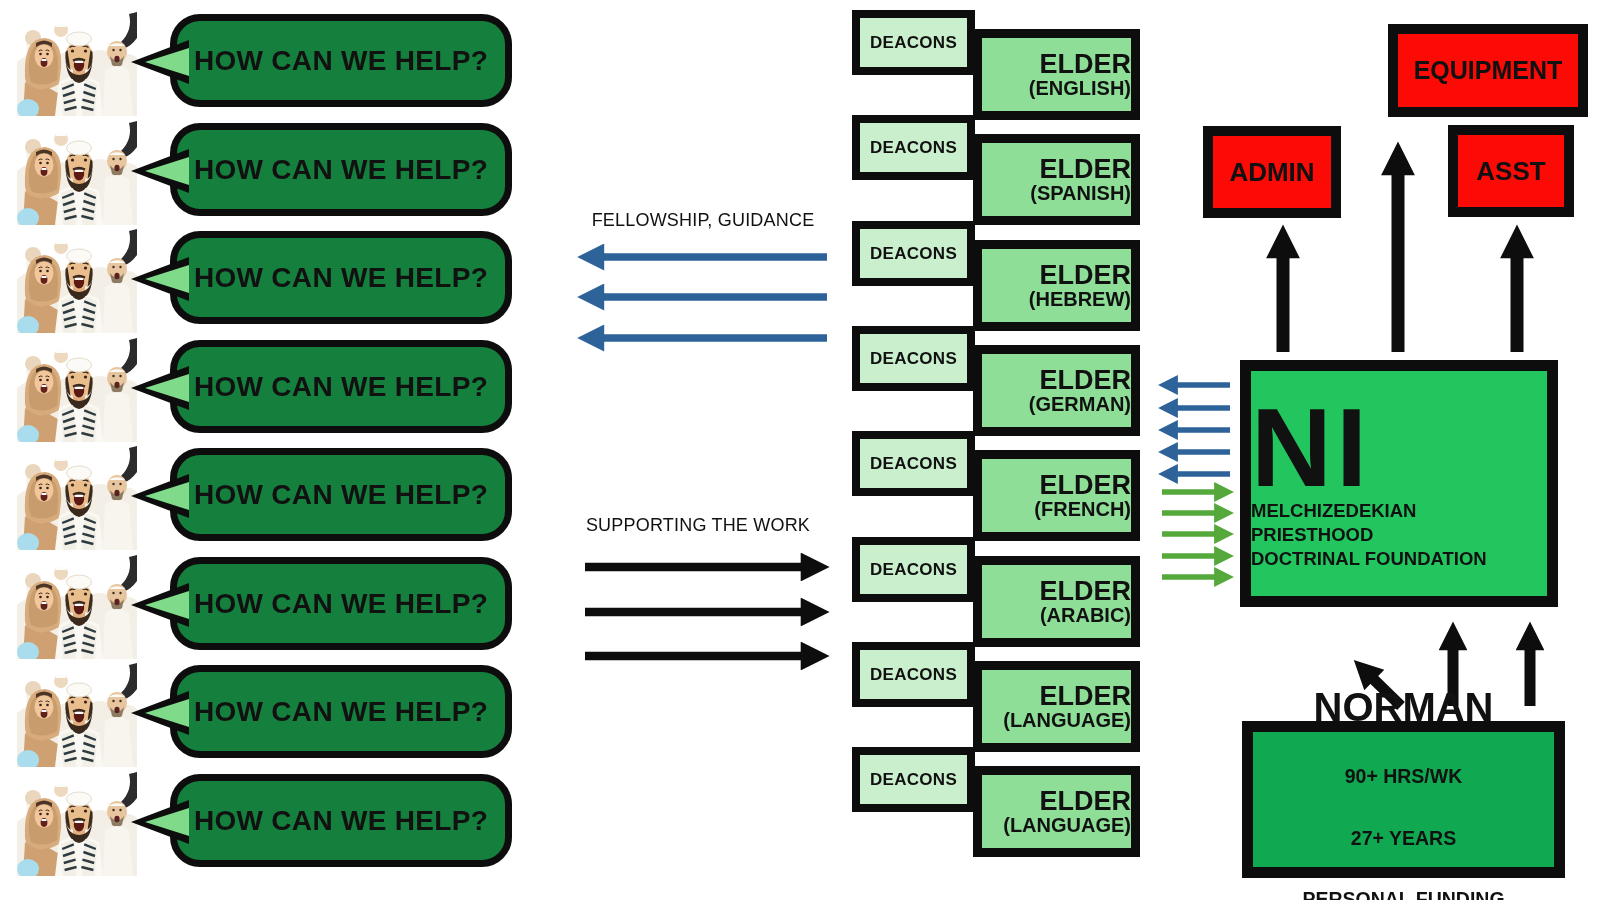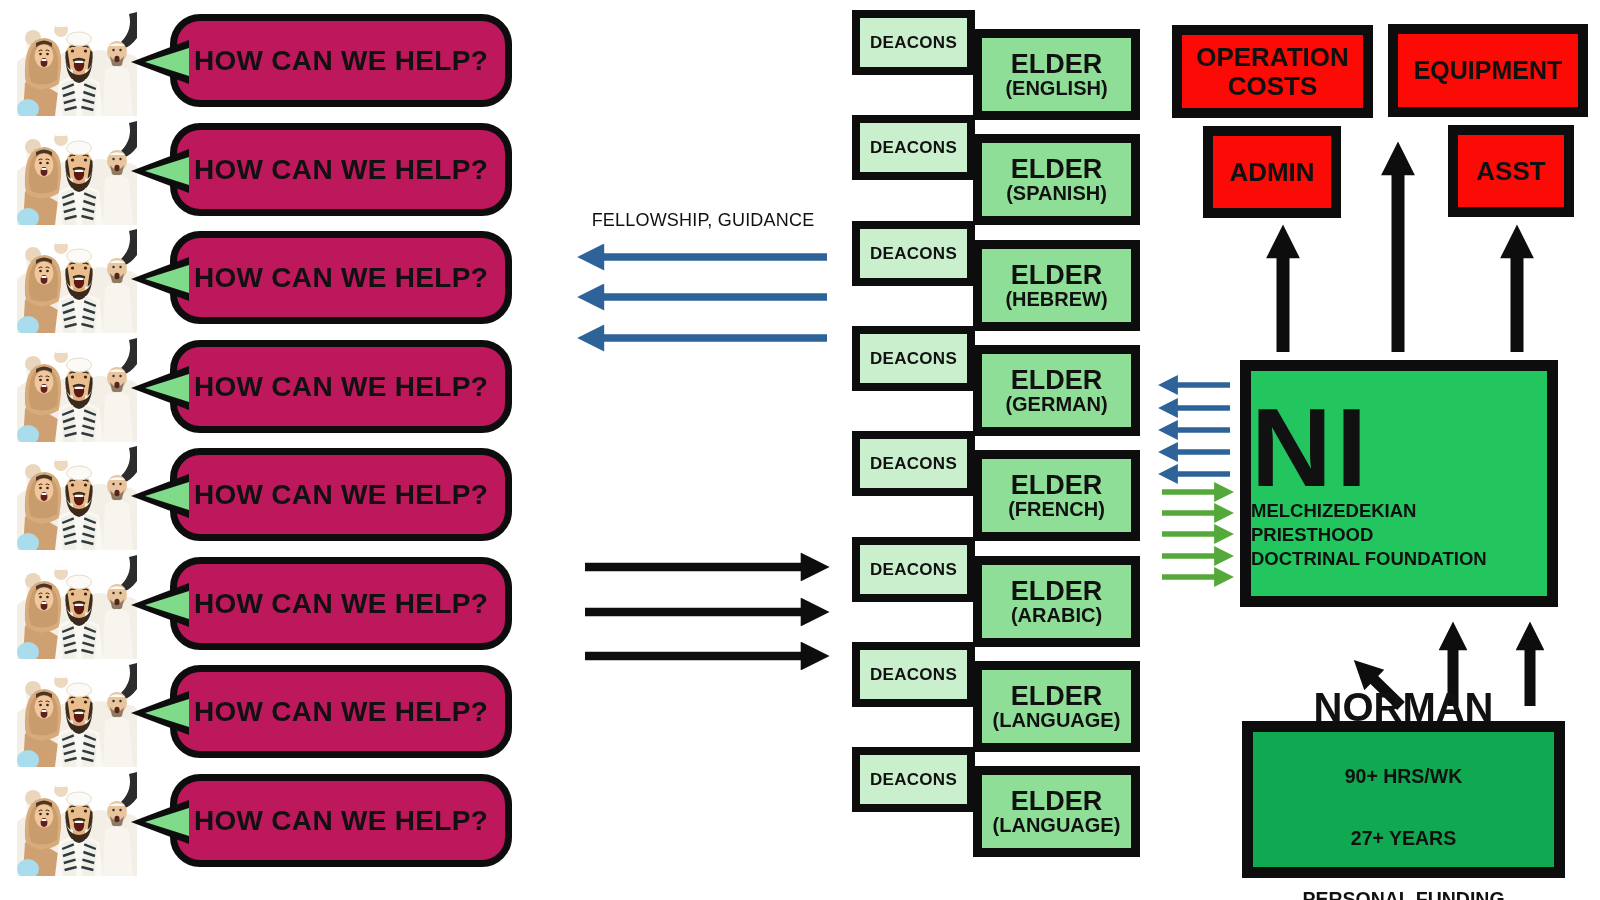"HOW CAN WE HELP?" .bubble { background: #be185d -> #15803d }
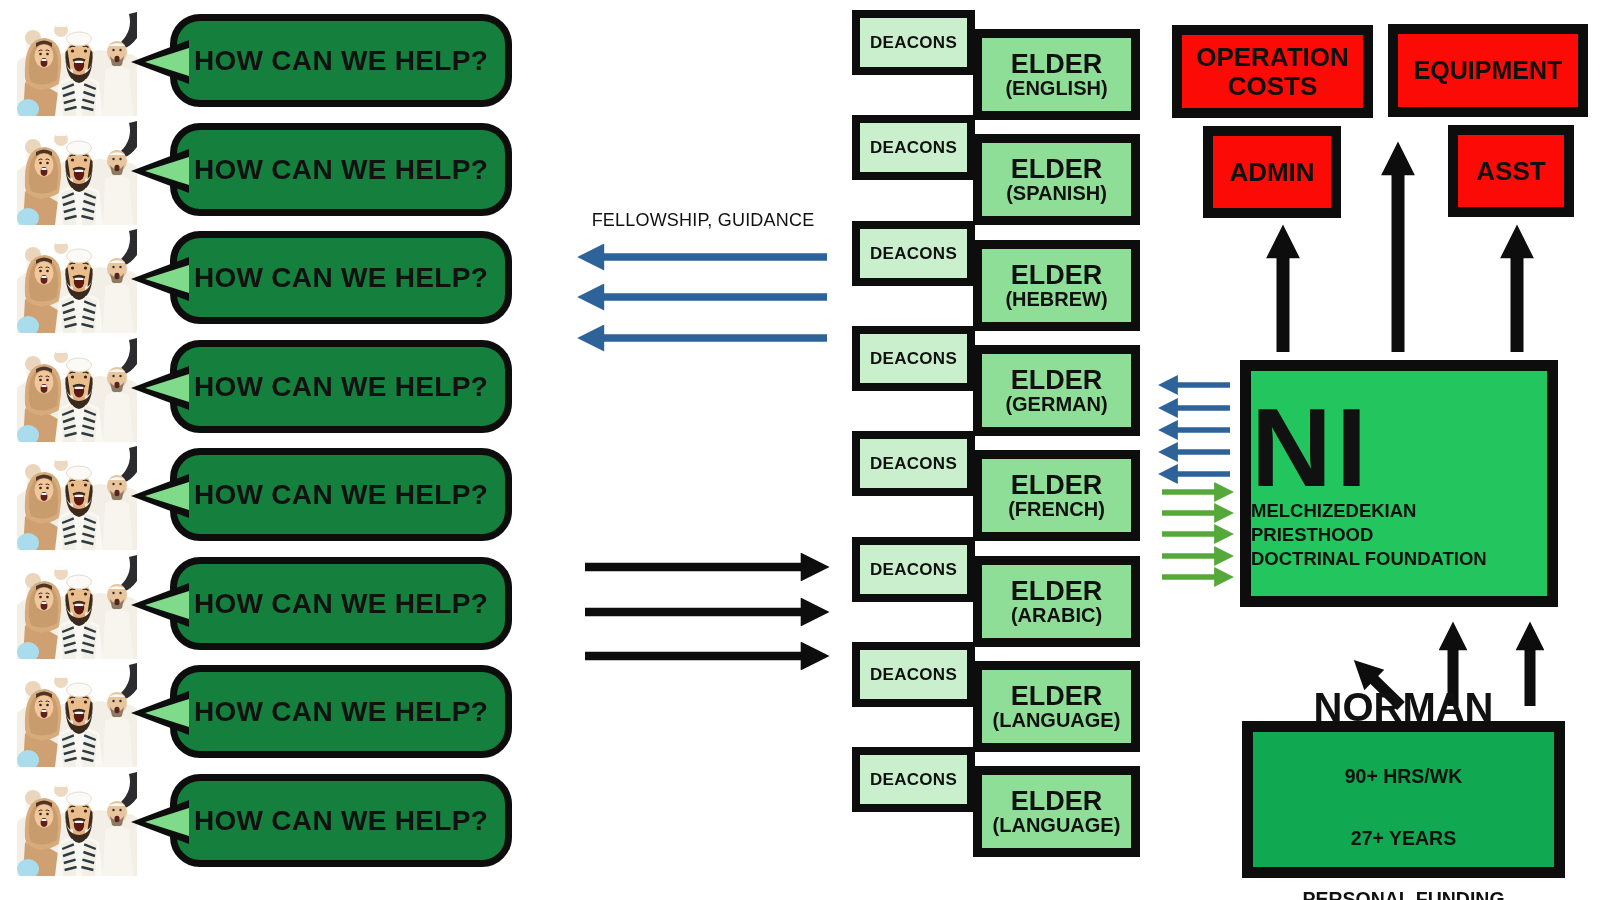"ELDER" .elder { align-items: center -> flex-end }
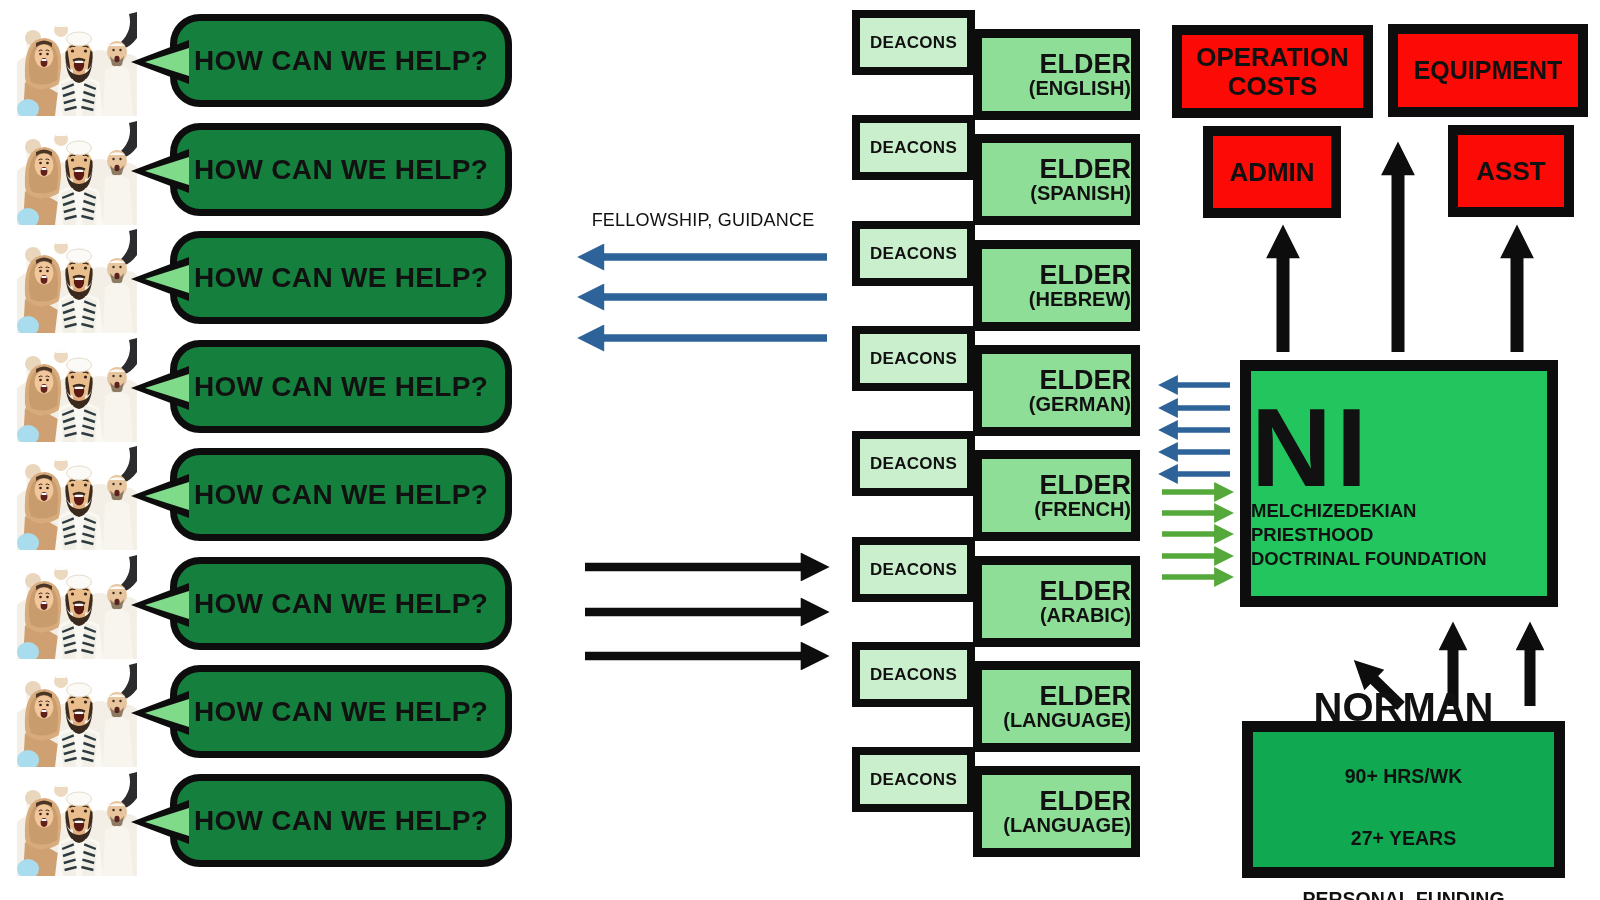"OPERATION COSTS" div.redbox { html: <div>OPERATION COSTS</div> -> none }
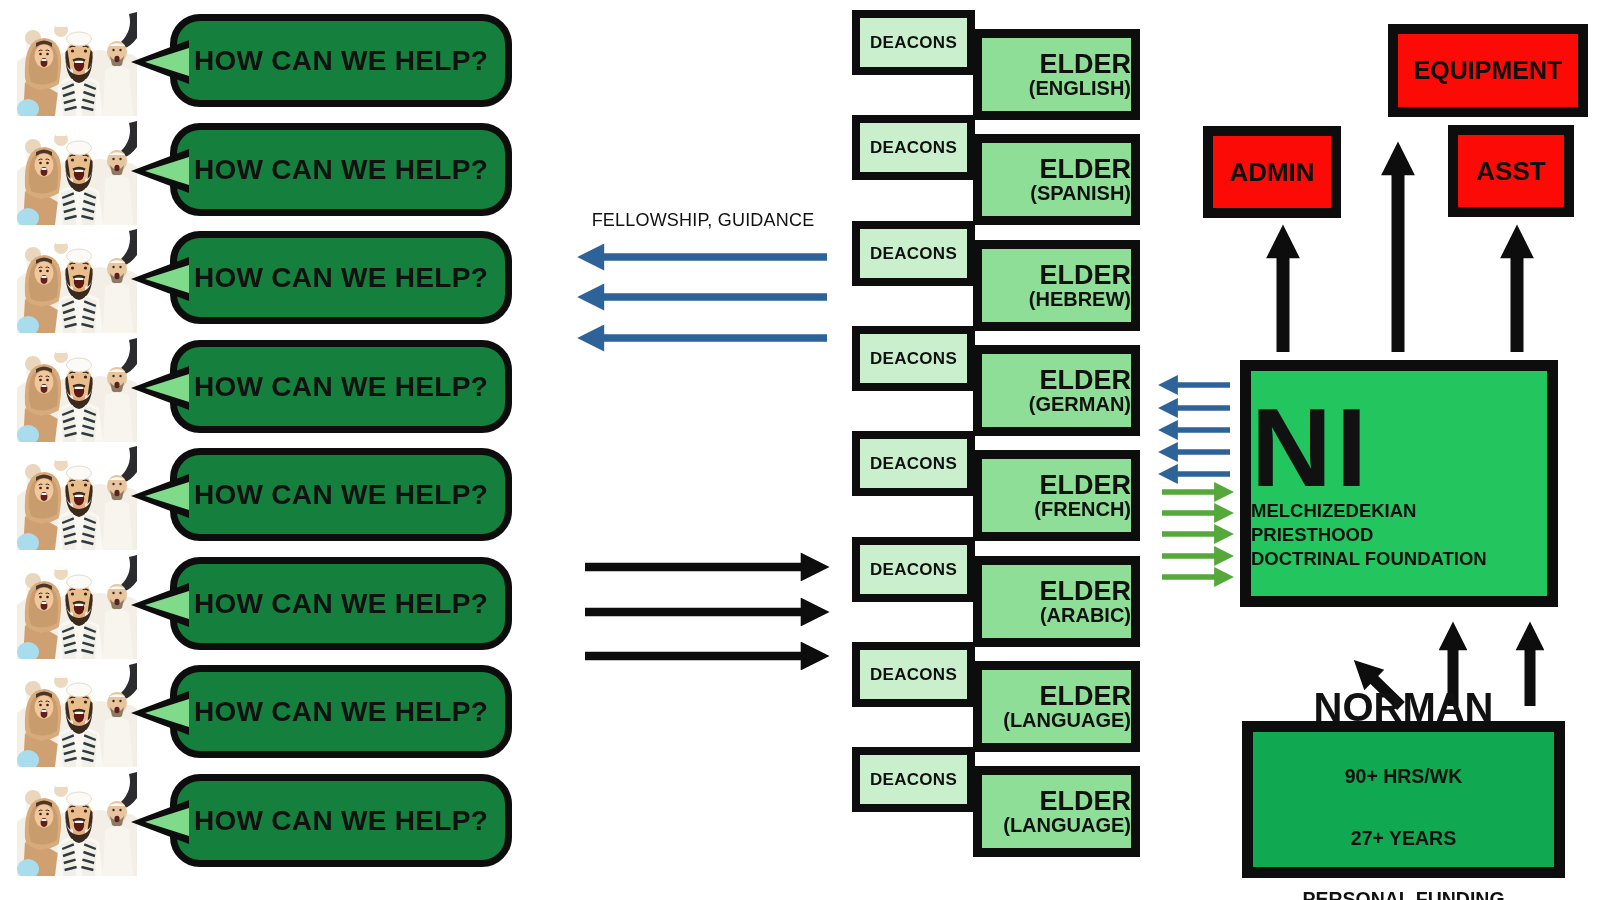"SUPPORTING THE WORK" div.flow-label { html: none -> <div>SUPPORTING THE WORK</div> }
